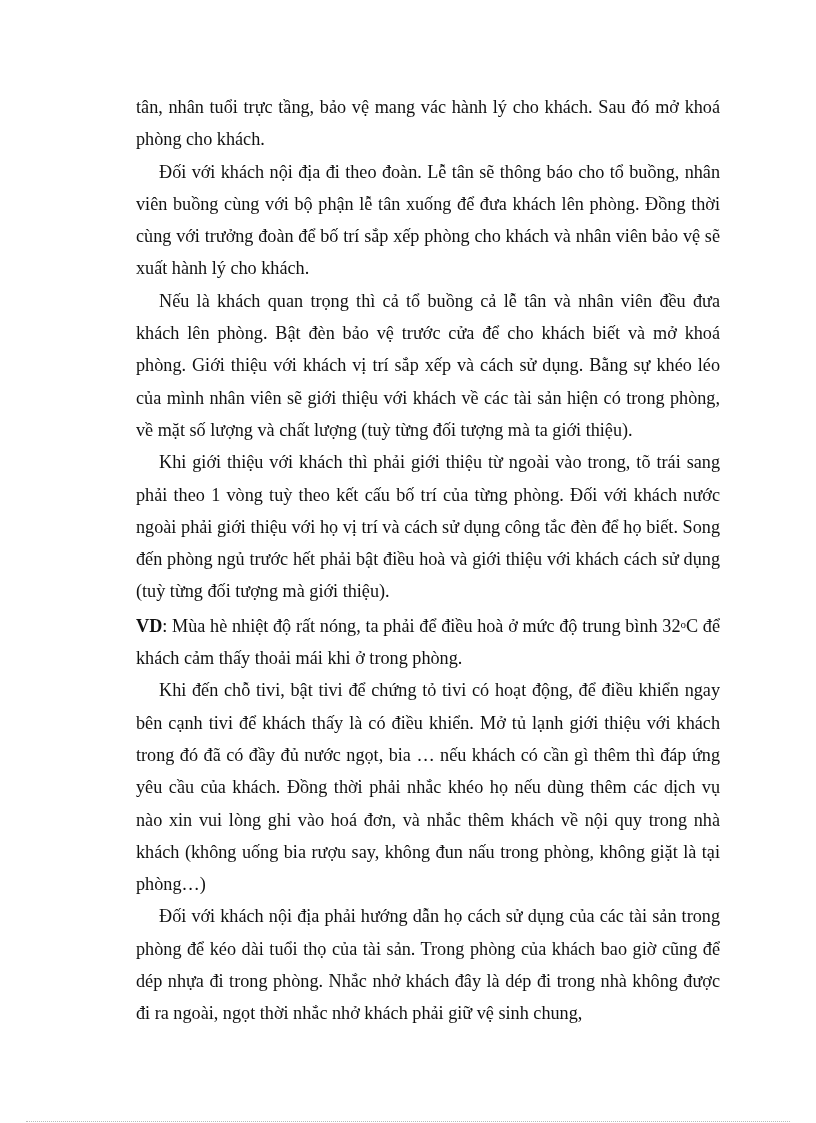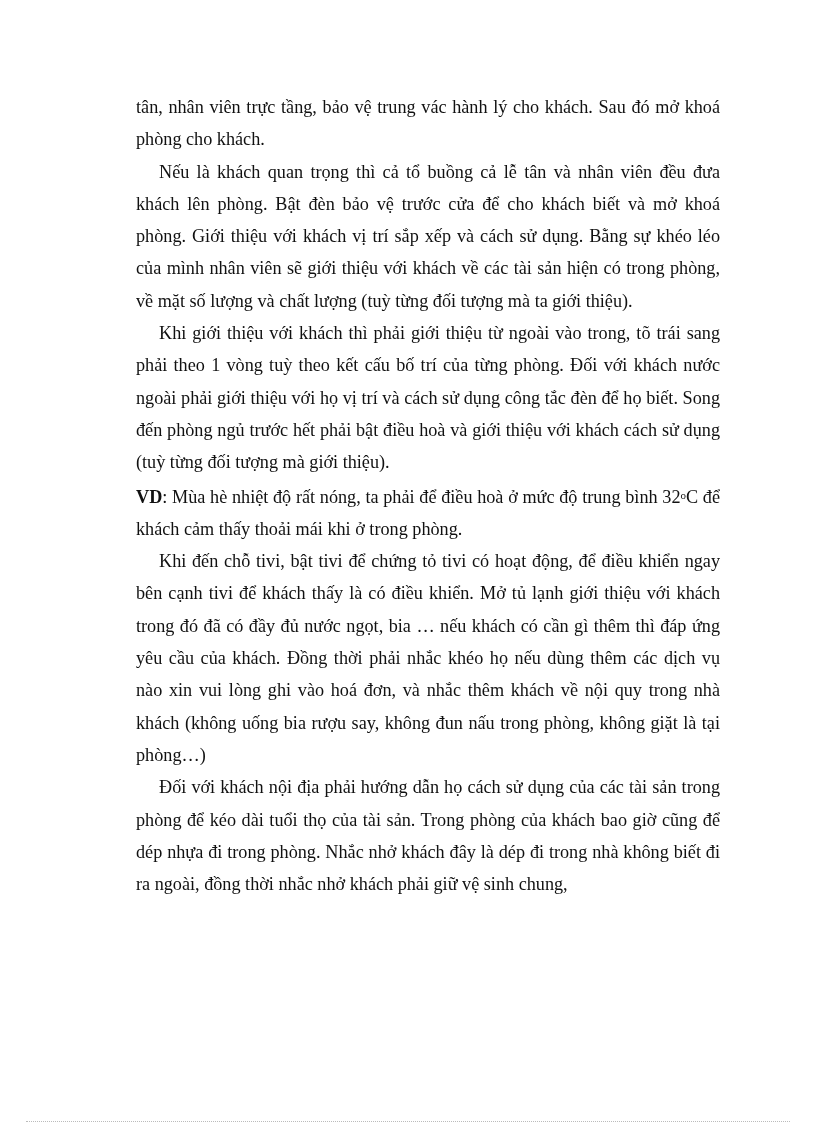"tân, nhân viên trực tầng," p.para { text: viên trực tầng, bảo vệ trung -> tuổi trực tầng, bảo vệ mang }
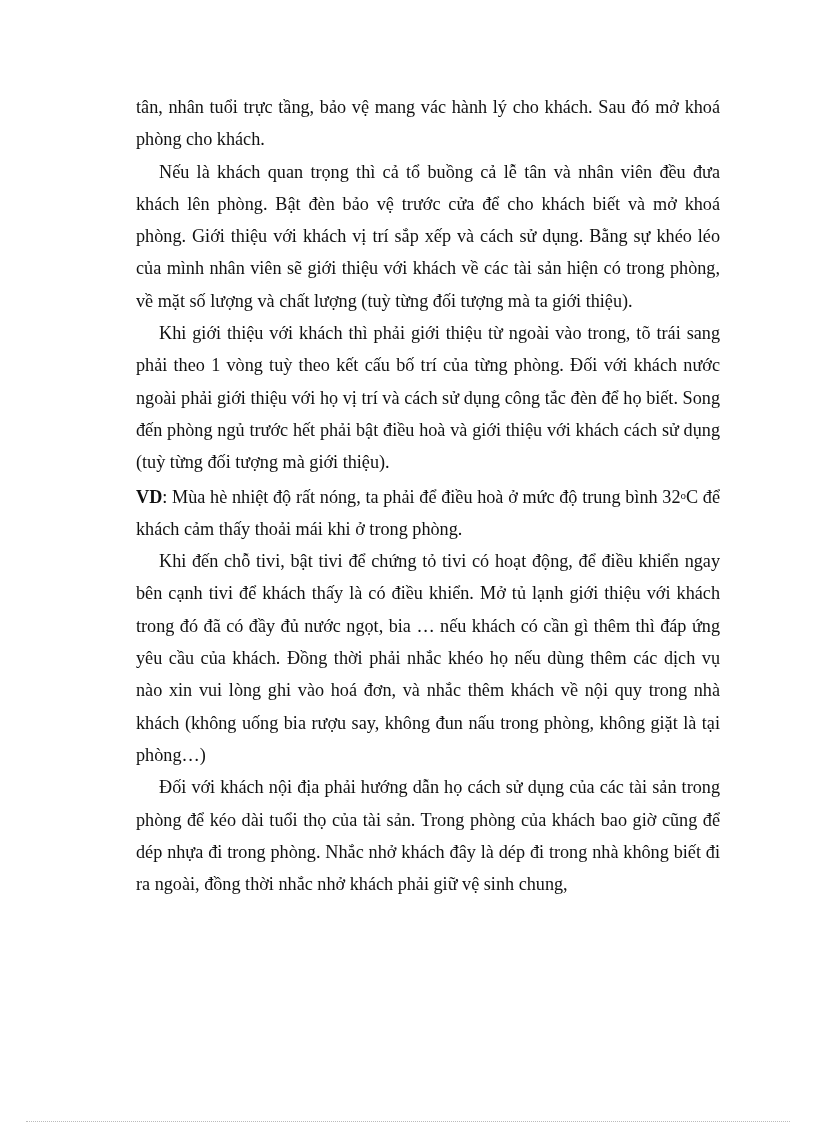"Đối với khách nội địa đi" p.para { html: none -> <p>Đối với khách nội địa đi theo đoàn. Lễ tân sẽ thông báo cho tổ buồng, nhân viên buồng cùng với bộ phận lễ tân xuống để đưa khách lên phòng. Đồng thời cùng với trưởng đoàn để bố trí sắp xếp phòng cho khách và nhân viên bảo vệ sẽ xuất hành lý cho khách.</p> }
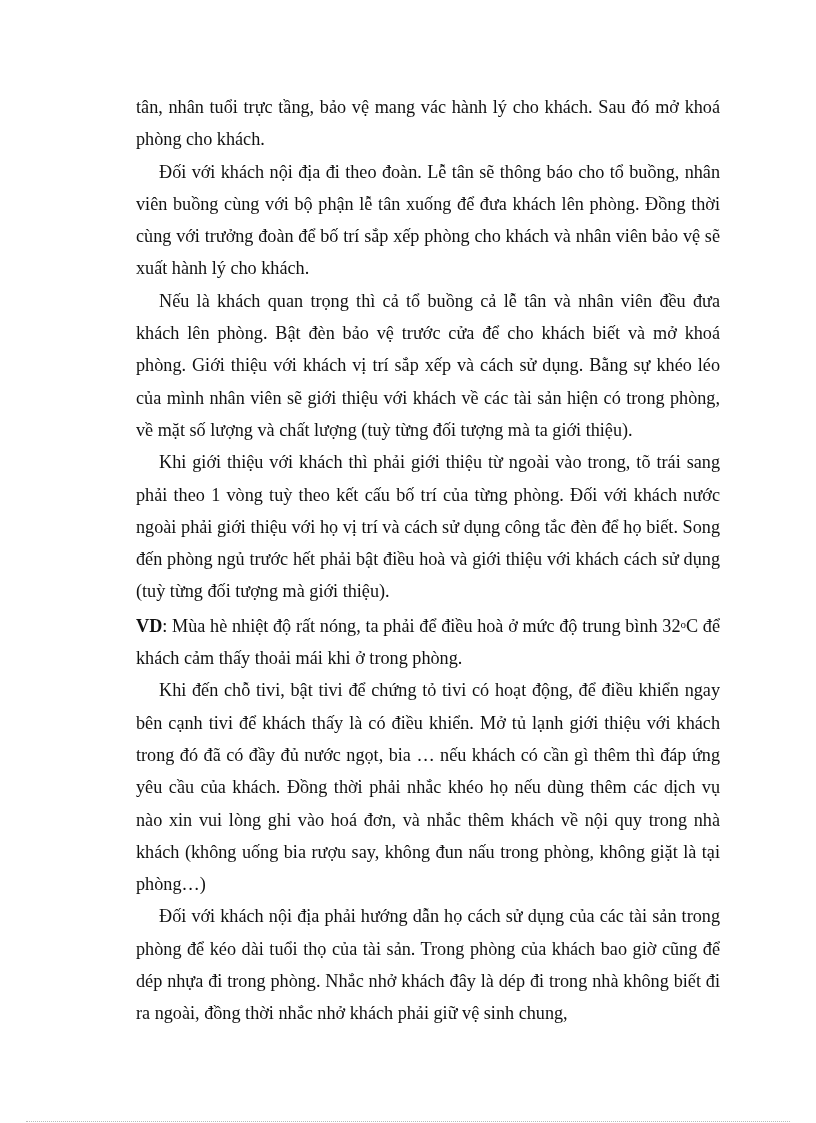"Đối với khách nội địa phải" p.para { text: biết đi ra ngoài, đồng -> được đi ra ngoài, ngọt }
